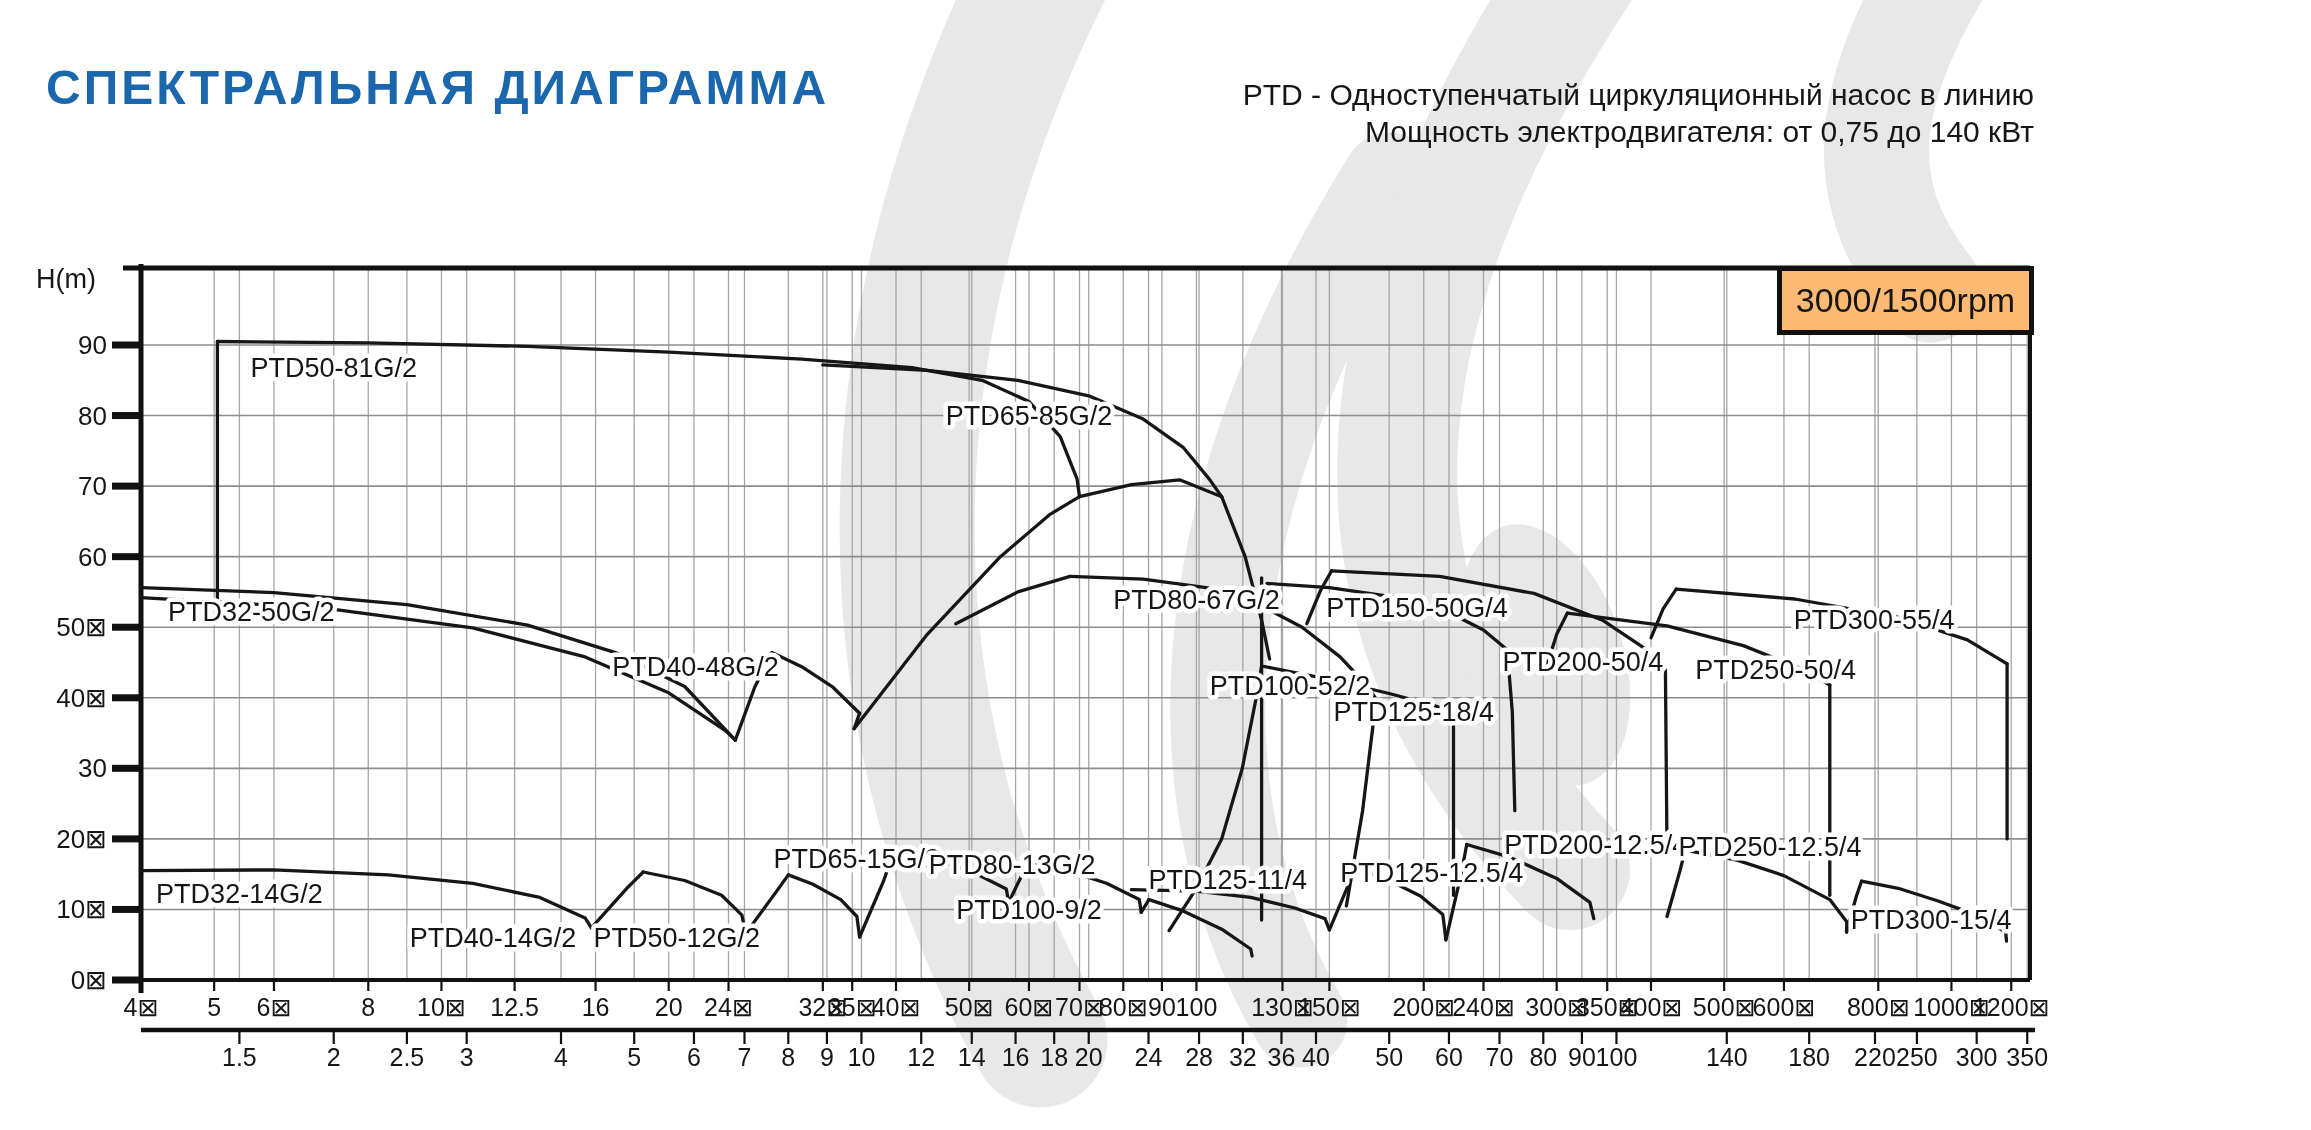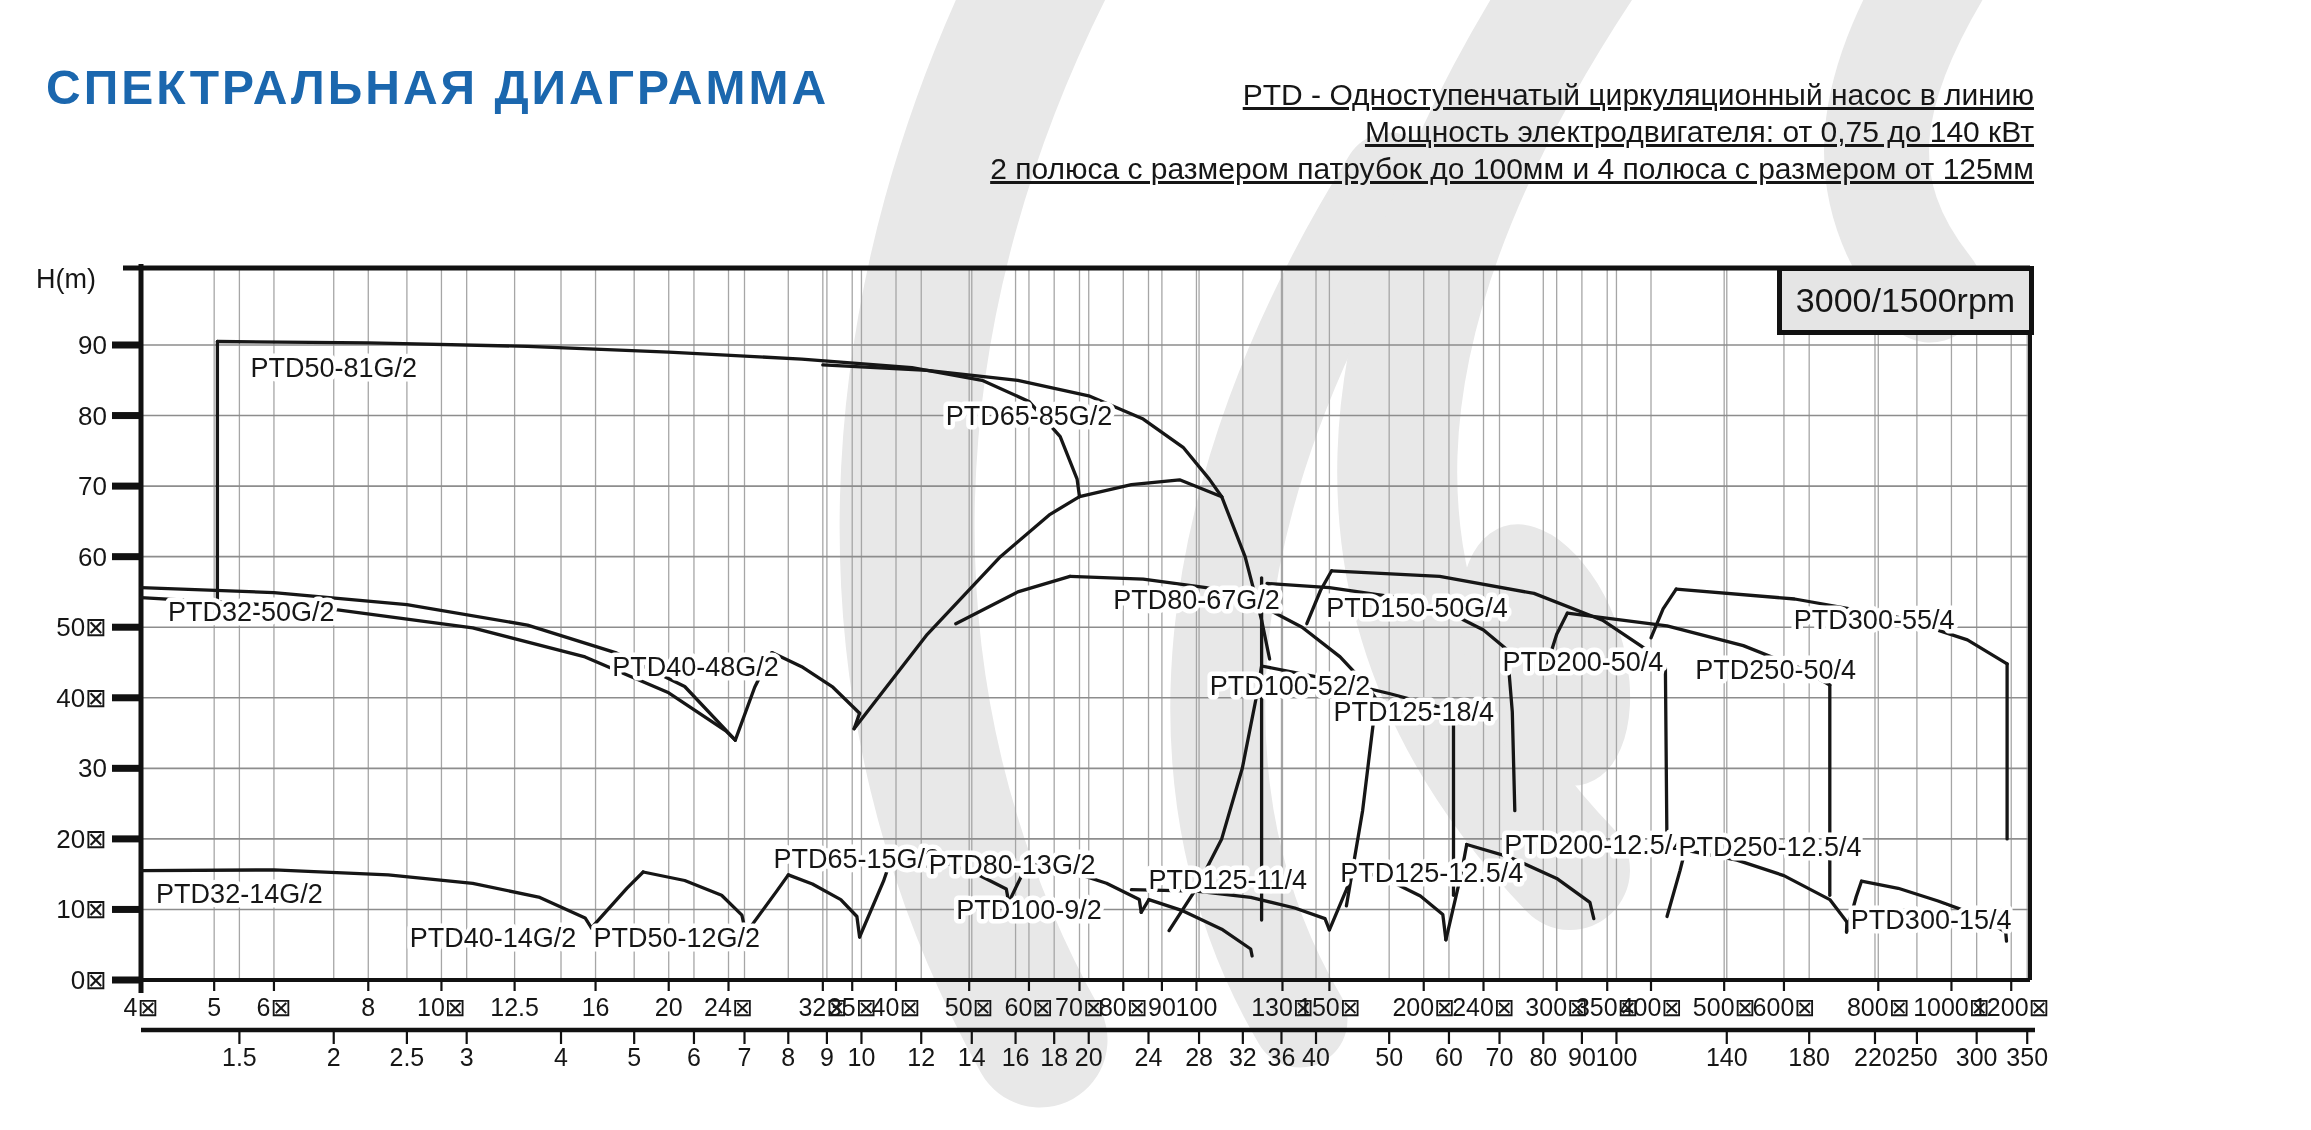"PTD - Одноступенчатый циркуляционный" #header-info { text-decoration: underline -> none }
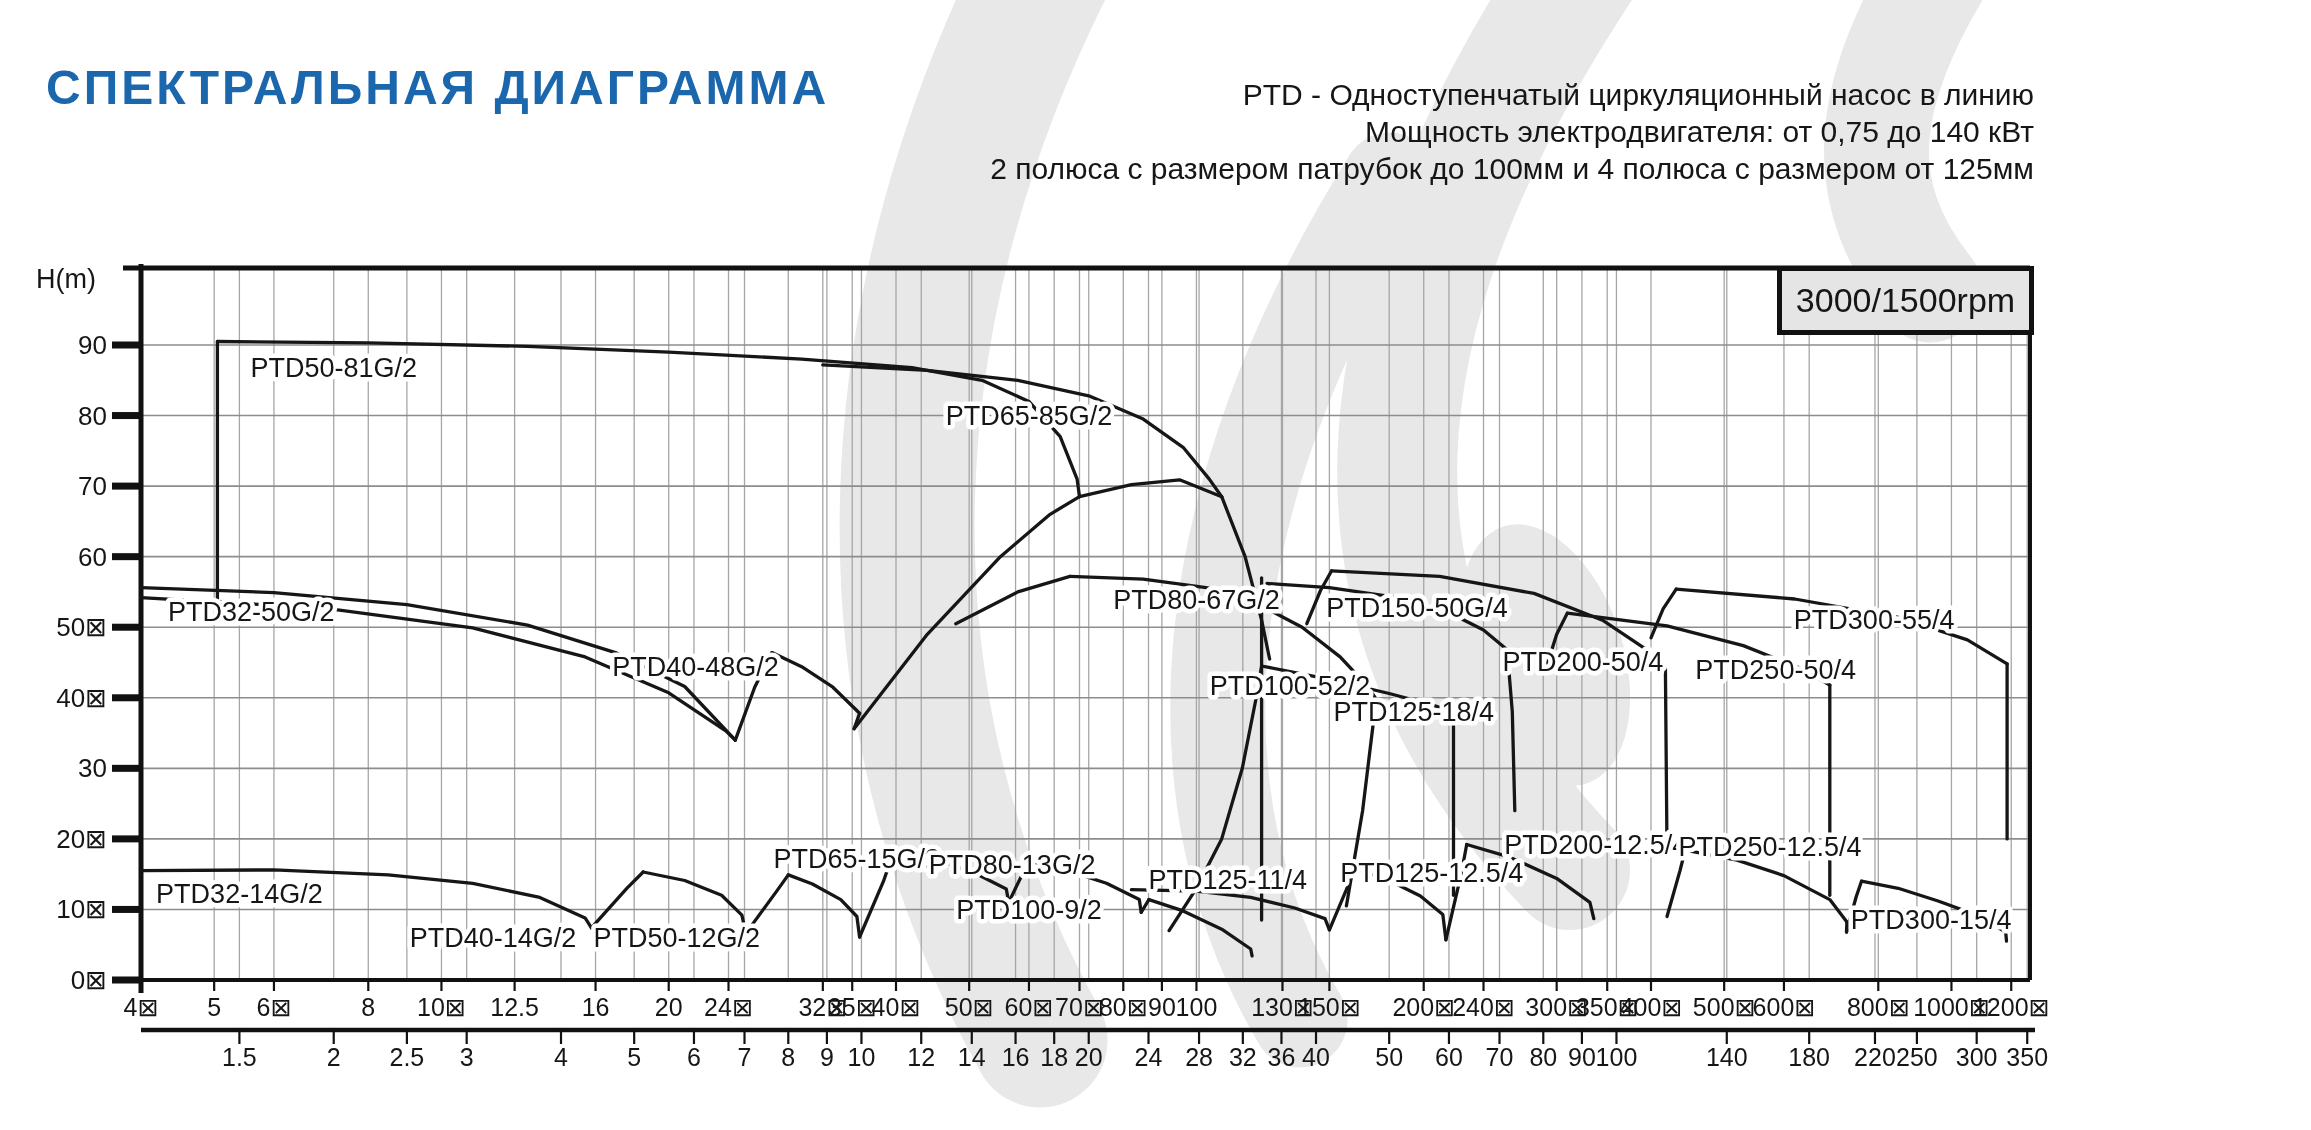"2 полюса с размером патрубок" div { html: <div>2 полюса с размером патрубок до 100мм и 4 полюса с размером от 125мм</div> -> none }
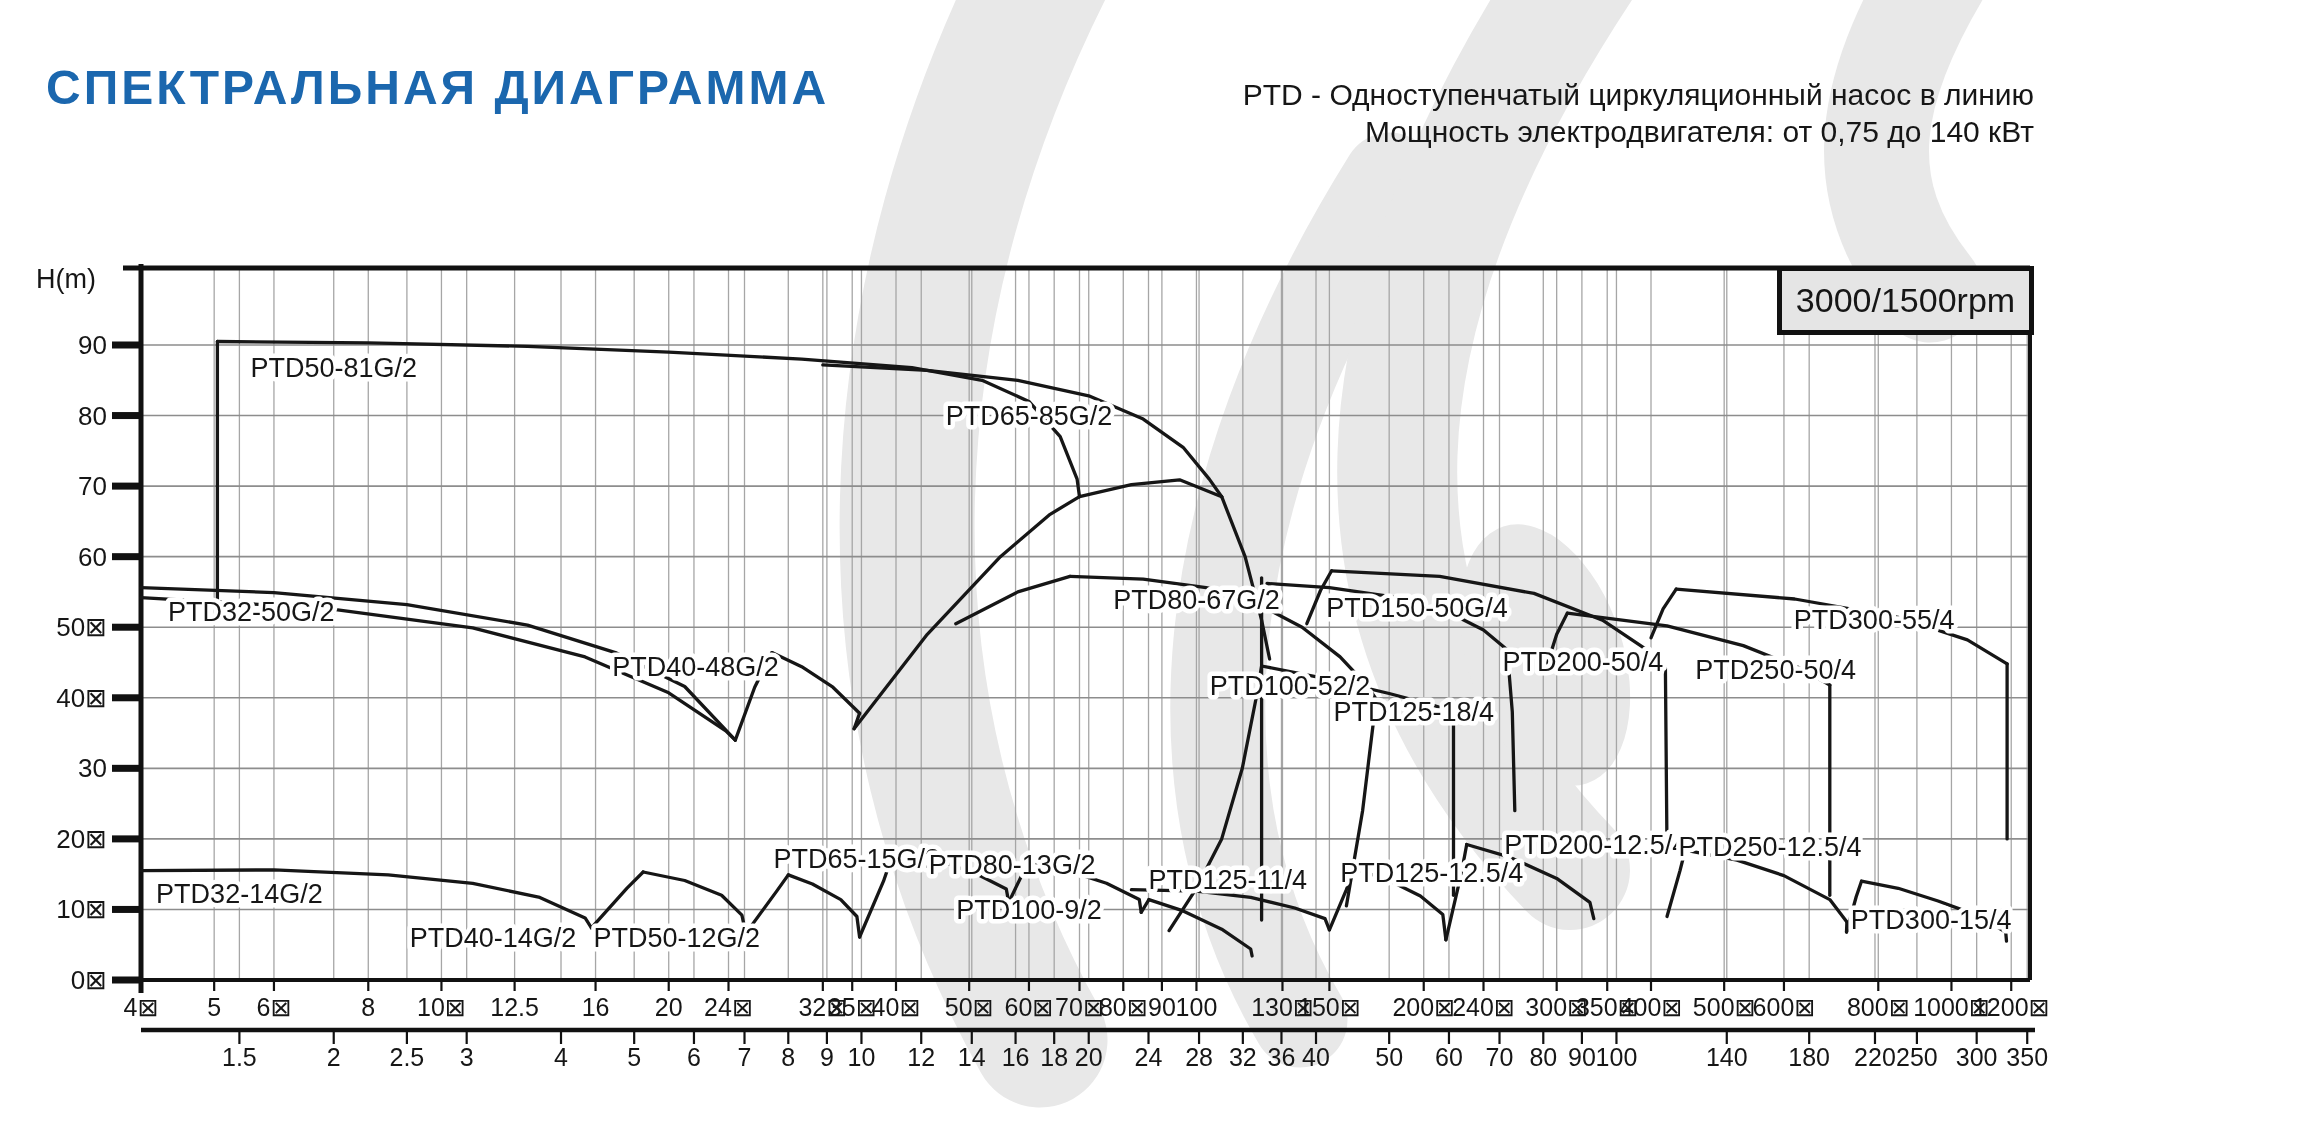"3000/1500rpm" #rpm-box { background: #e5e5e5 -> #fdba74 }
